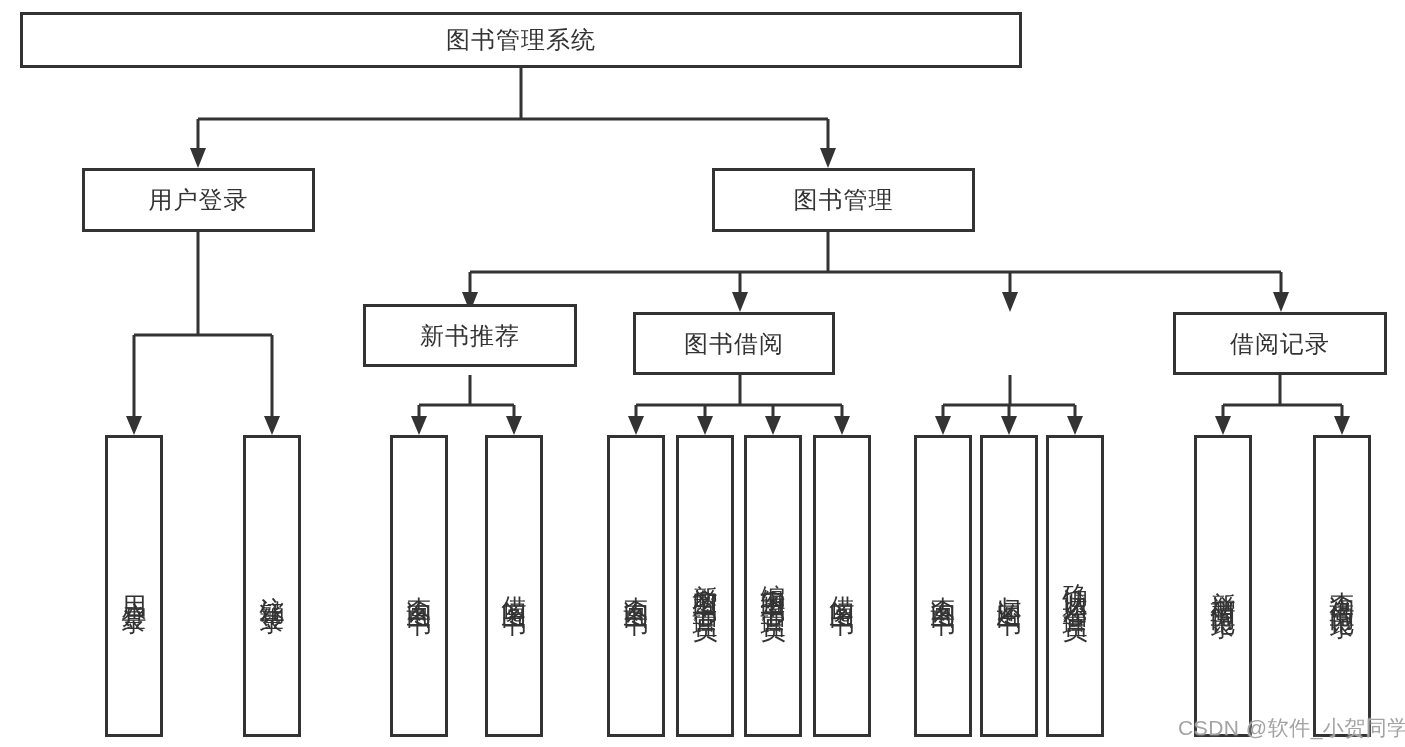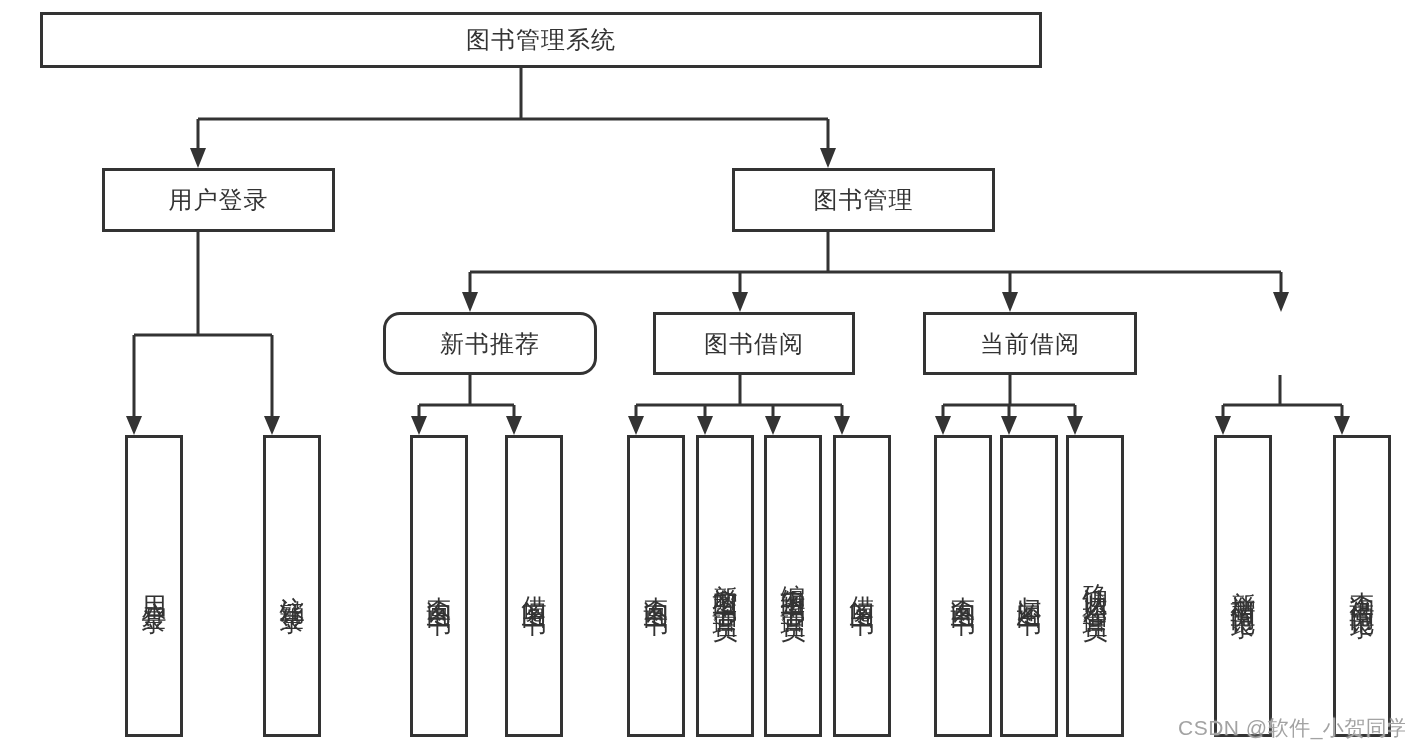"图书管理系统" .node { margin-left: 20px -> none }
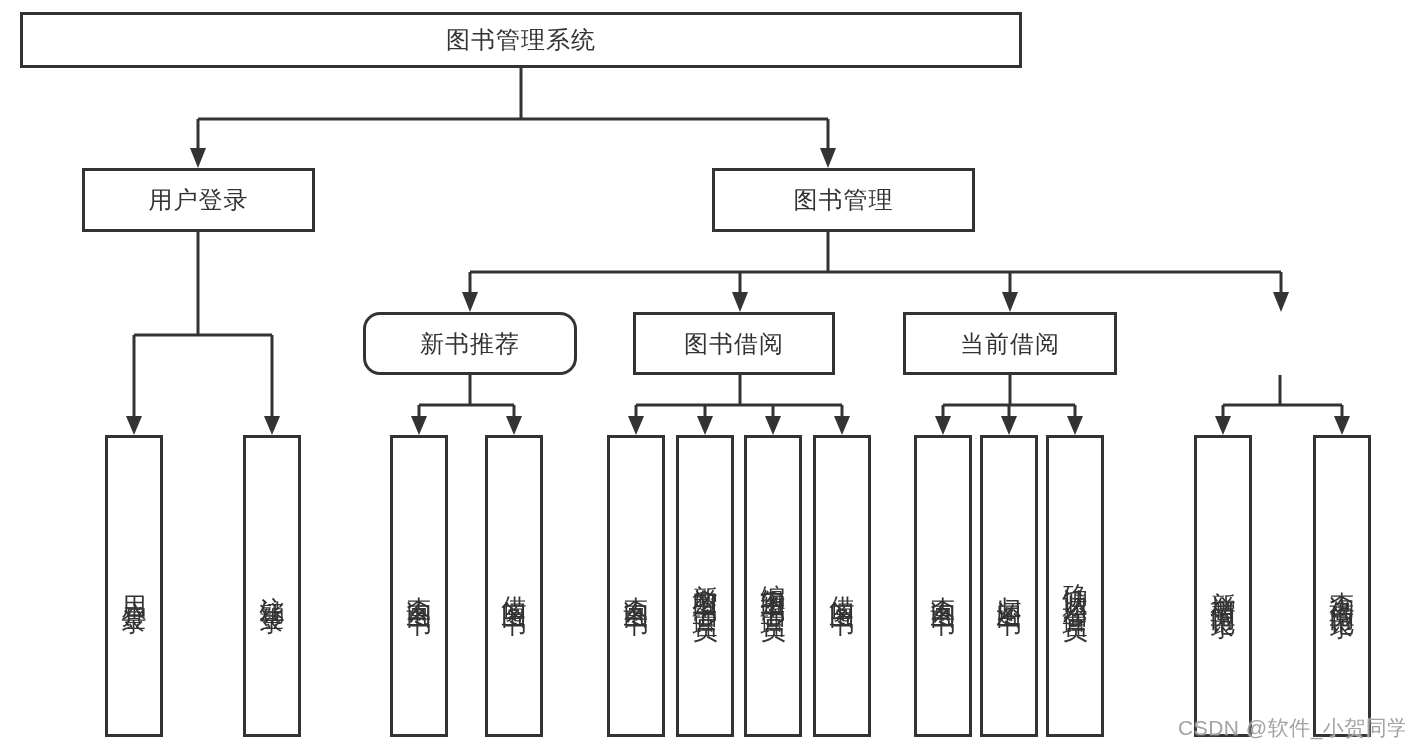"新书推荐" div.node { border-radius: 17px -> none; top: 312px -> 304px }
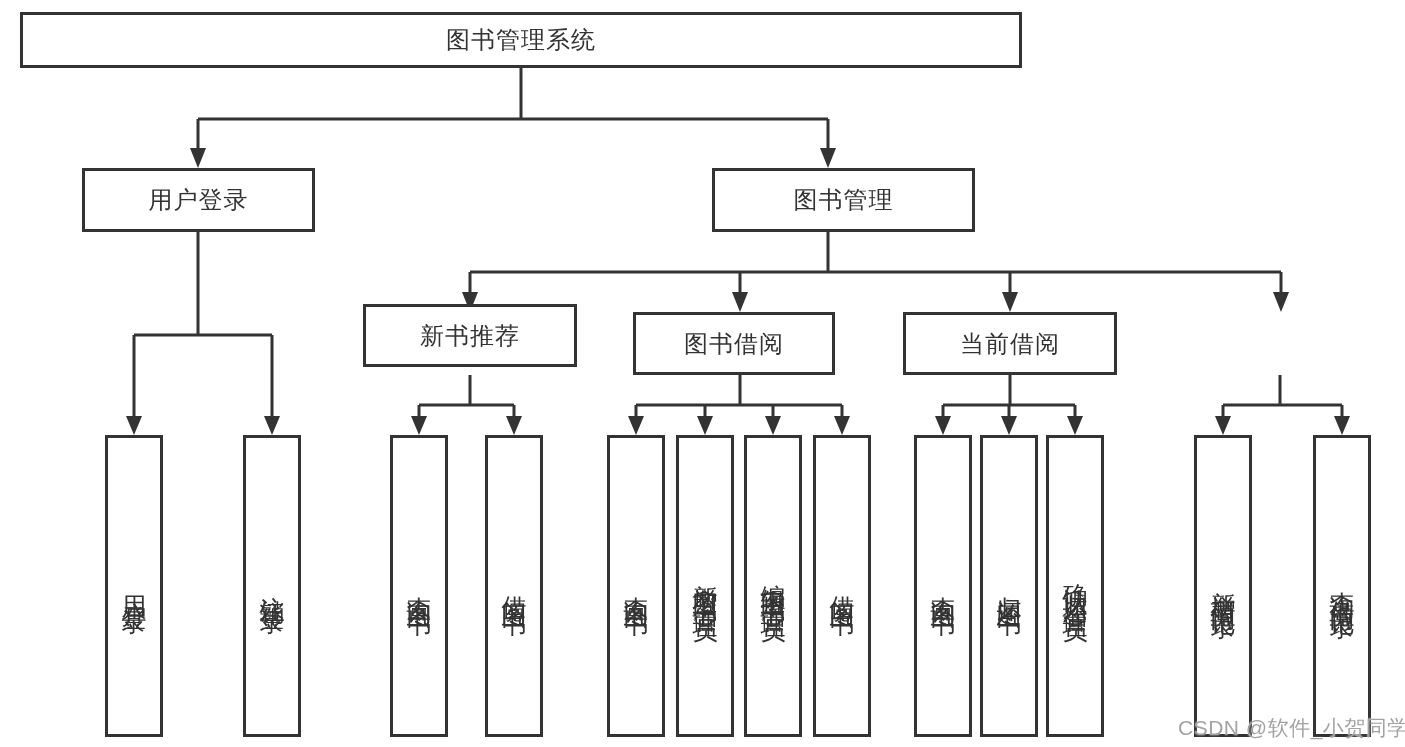"当前借阅" div.node { html: <div>当前借阅</div> -> none }
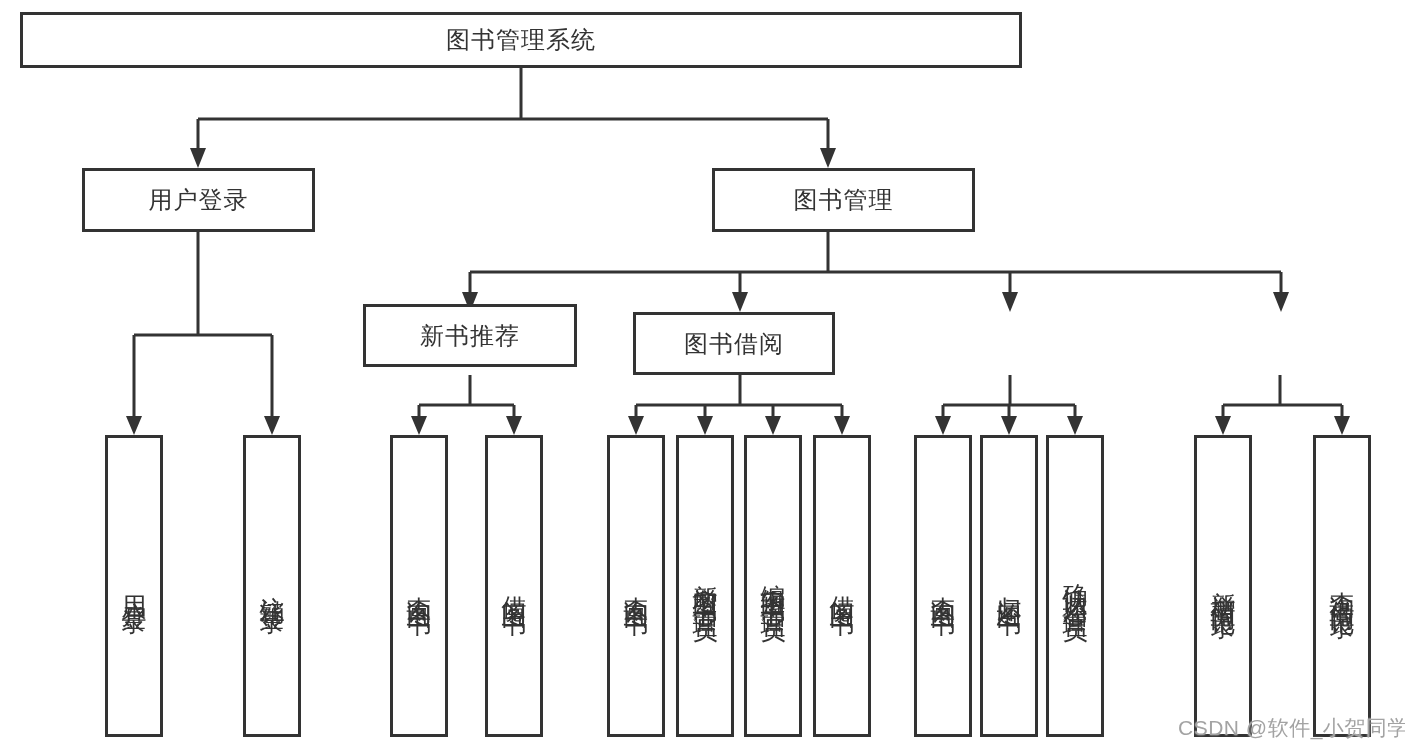"借阅记录" div.node { html: none -> <div>借阅记录</div> }
